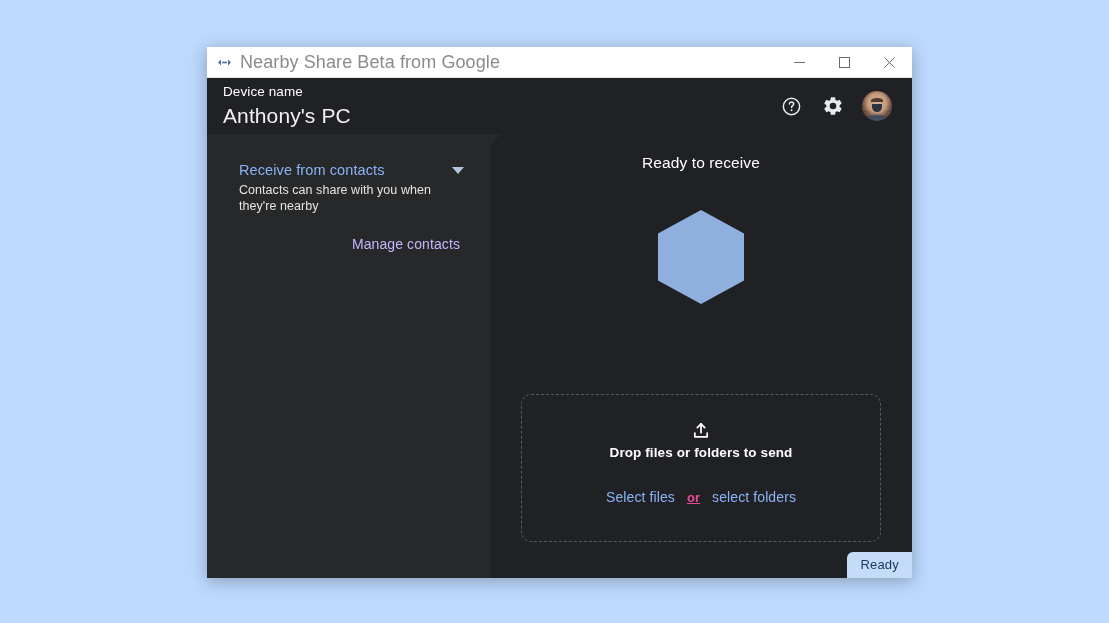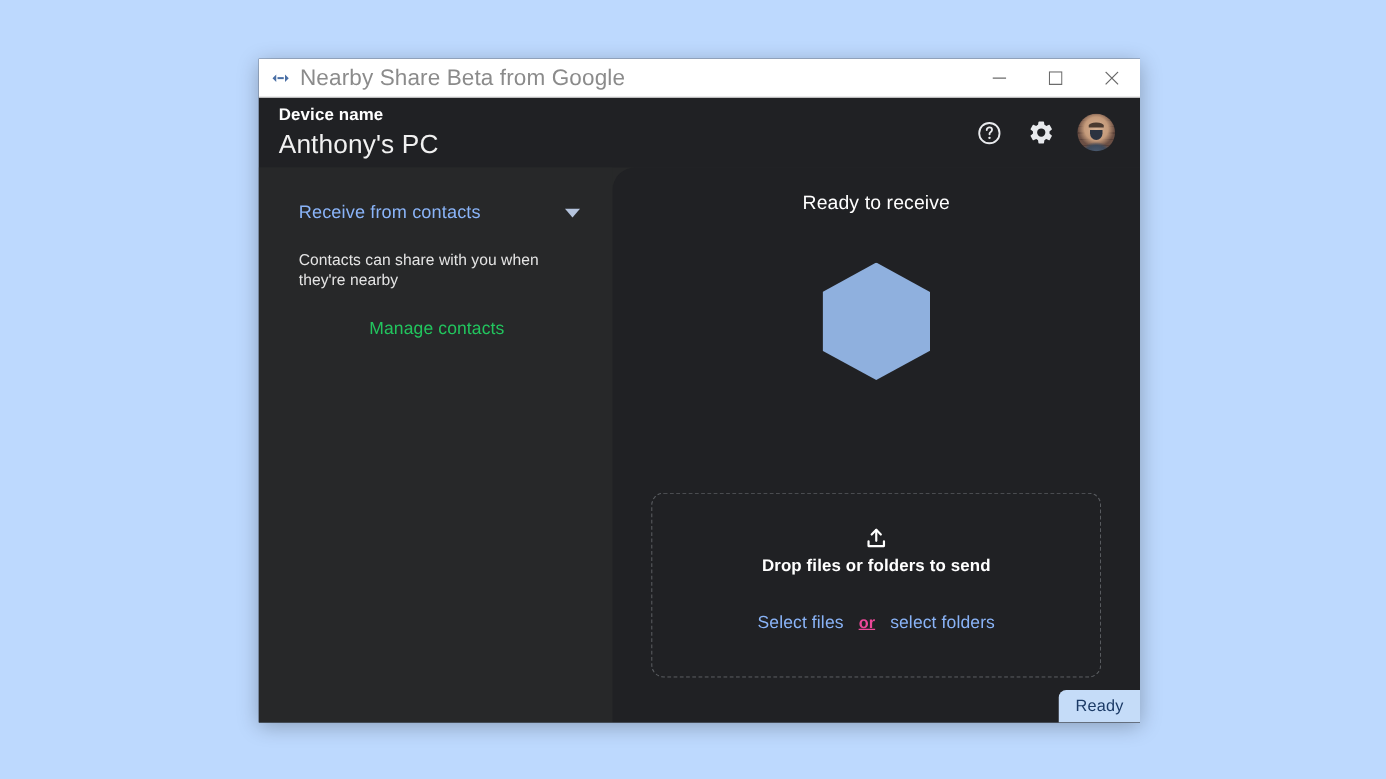"Device name" .device-label { font-weight: bold -> normal }
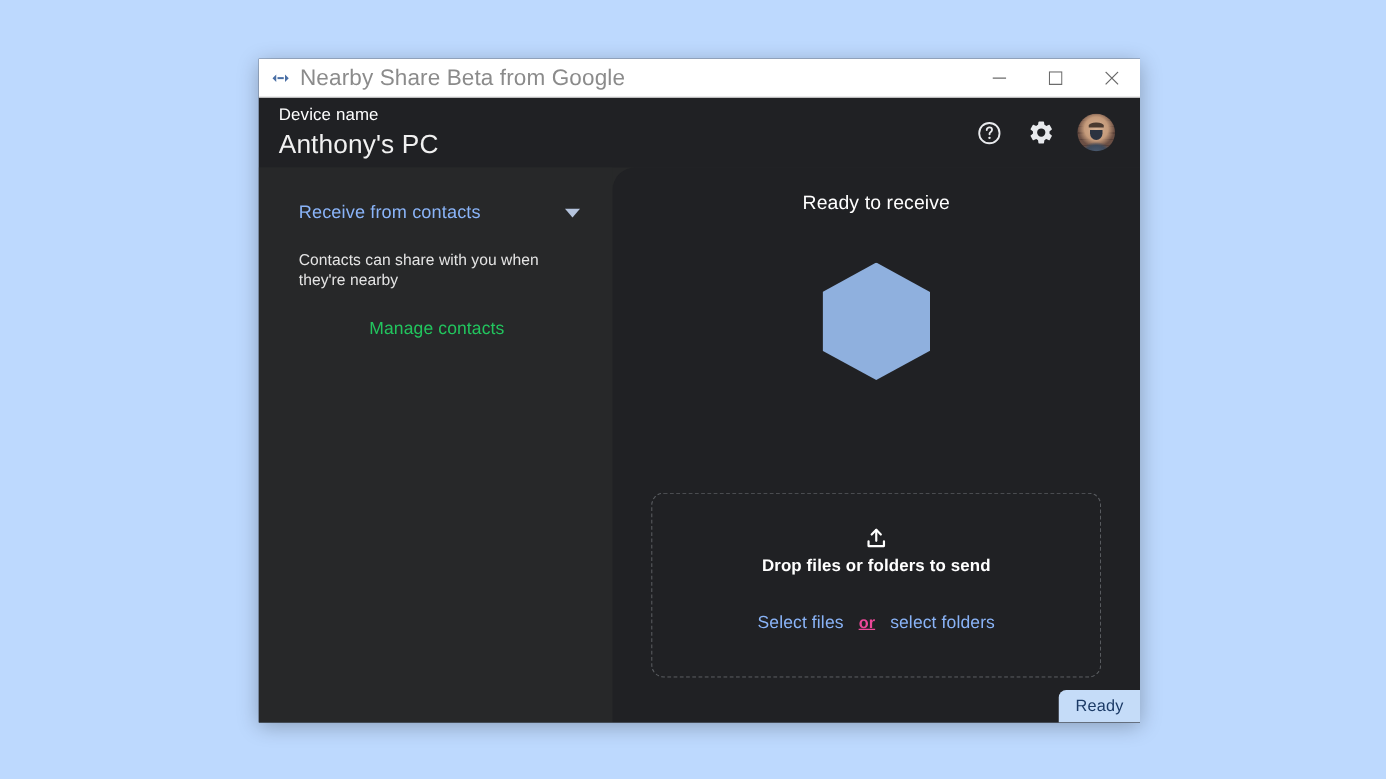"Contacts can share with you" .mode-desc { margin-top: 22px -> 4px }
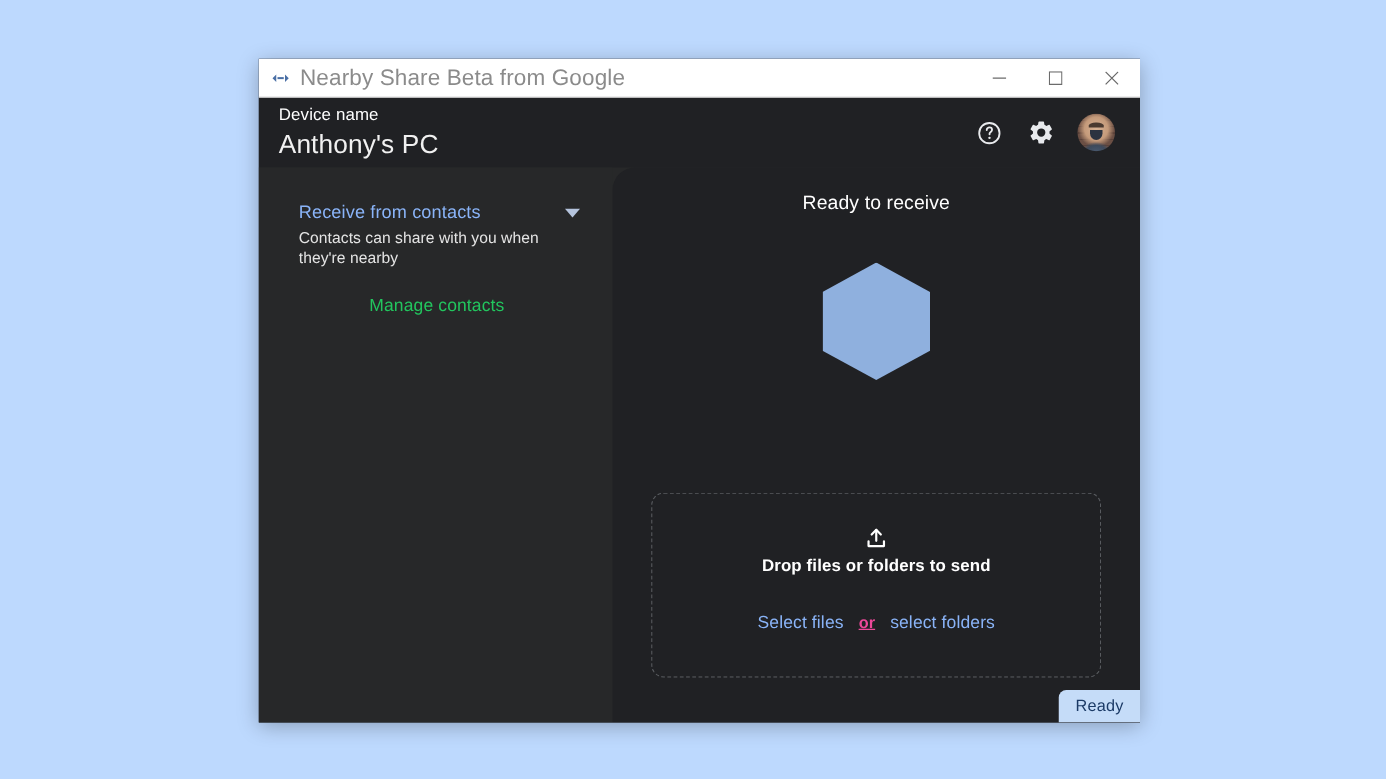"Manage contacts" .manage-link { color: #22c55e -> #c4b5fd; text-align: center -> right }
